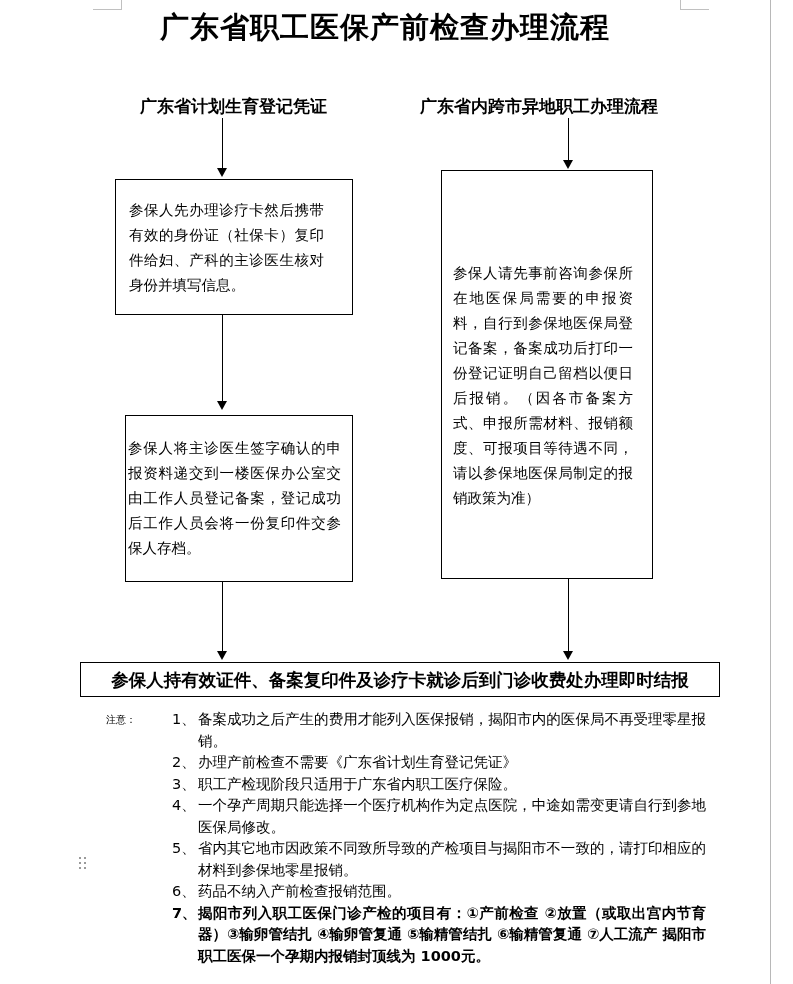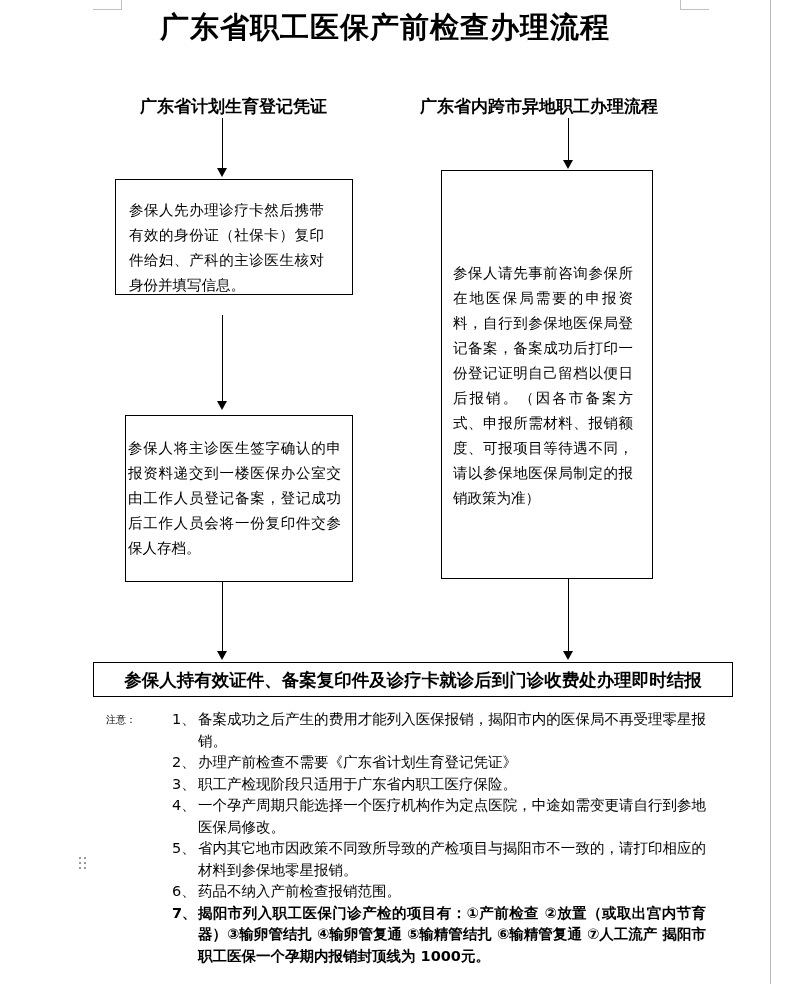"参保人先办理诊疗卡然后携带有效的身份证（社保卡）复印件给妇、产科的主诊医生核对身" #box-left-1 { height: 116px -> 136px }
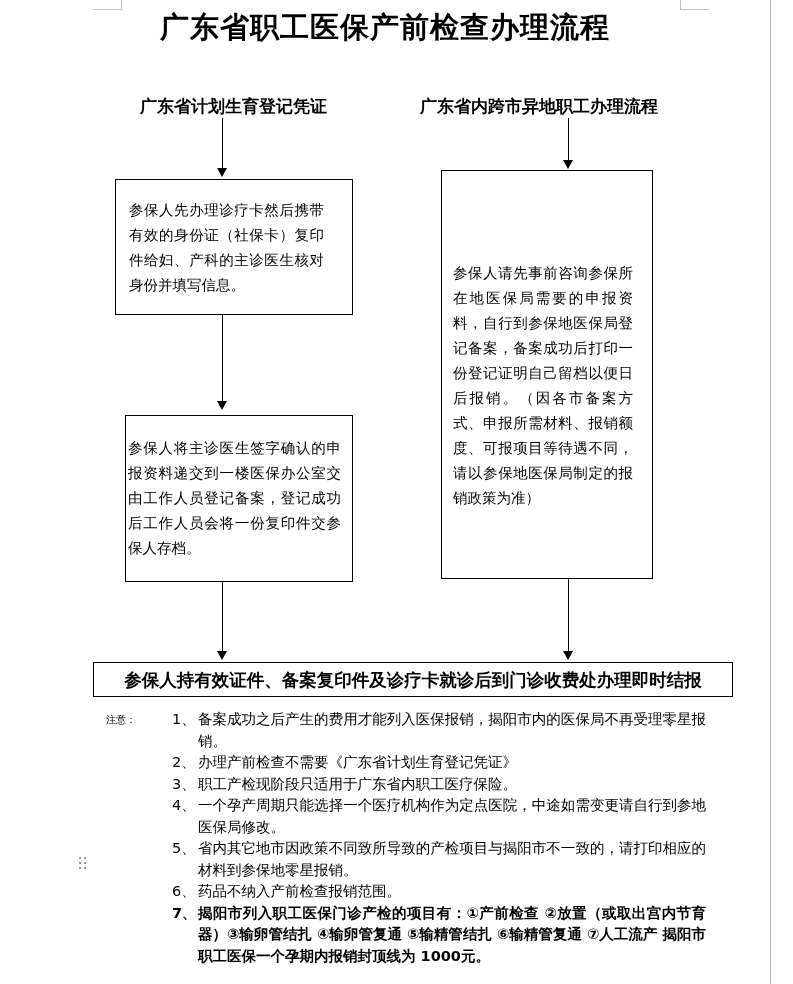"参保人持有效证件、备案复印件及诊疗卡就诊后到门诊收费处办理即时结报" #result-bar { left: 93px -> 80px }
